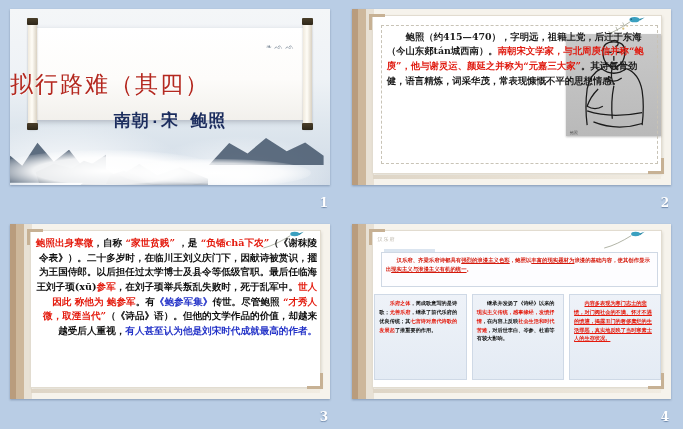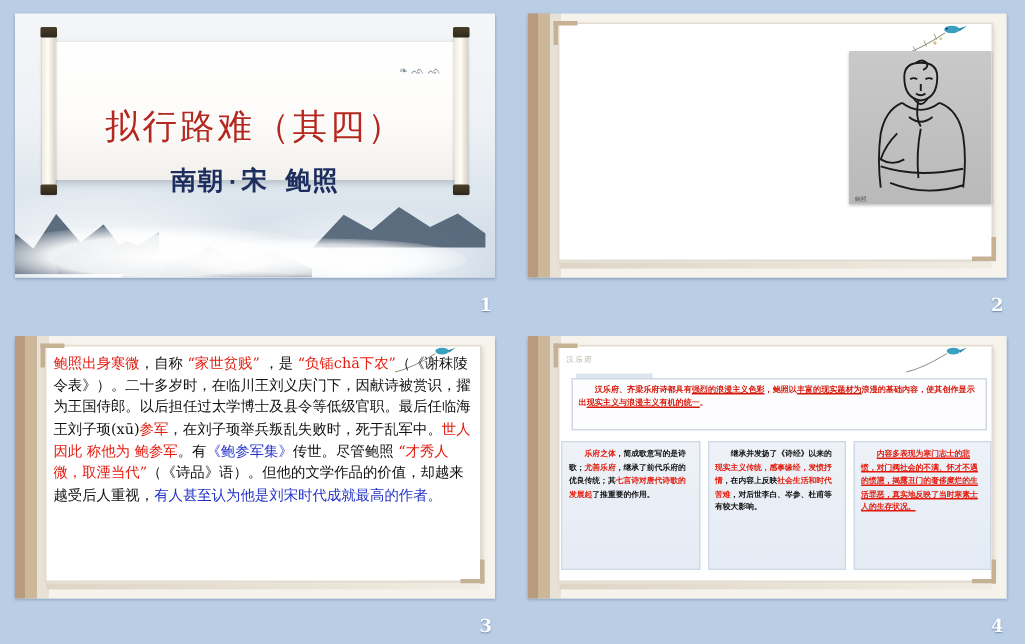"鲍照（约415—470），字明远，祖籍上党，后迁于东海（今山东郯tán城西南）。" div.s2body { html: none -> <div> <div> 鲍照（约415—470），字明远，祖籍上党，后迁于东海（今山东郯tán城西南）。<span>南朝宋文学家，与北周庾信并称“鲍庾”，他与谢灵运、颜延之并称为“元嘉三大家”</span>。其诗气骨劲健，语言精炼，词采华茂，常表现慷慨不平的思想情感。 </div> </div> }
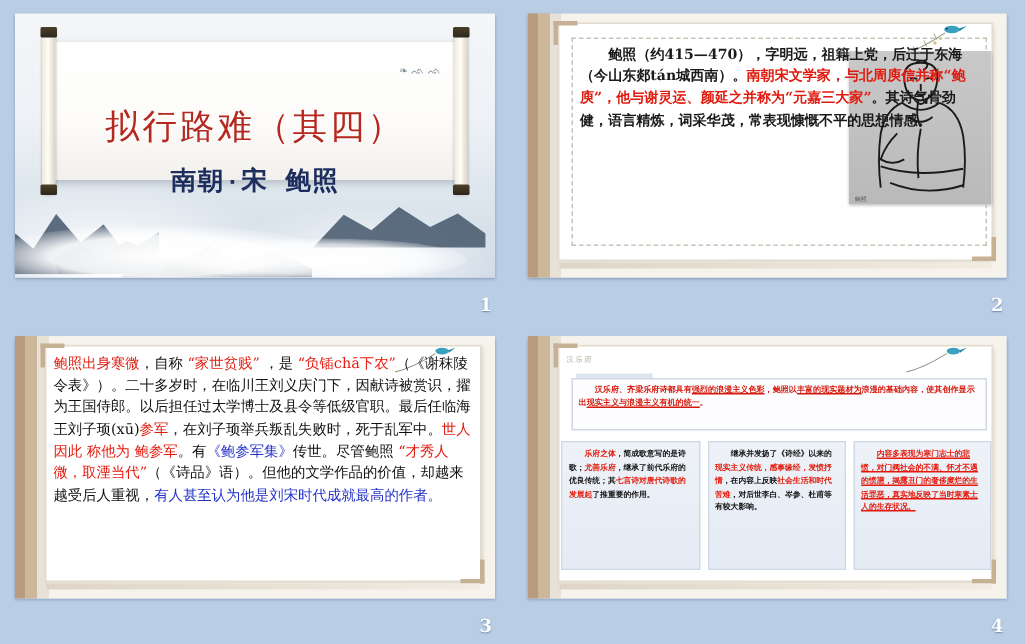"拟行路难（其四）" .s1title { text-align: center -> left }
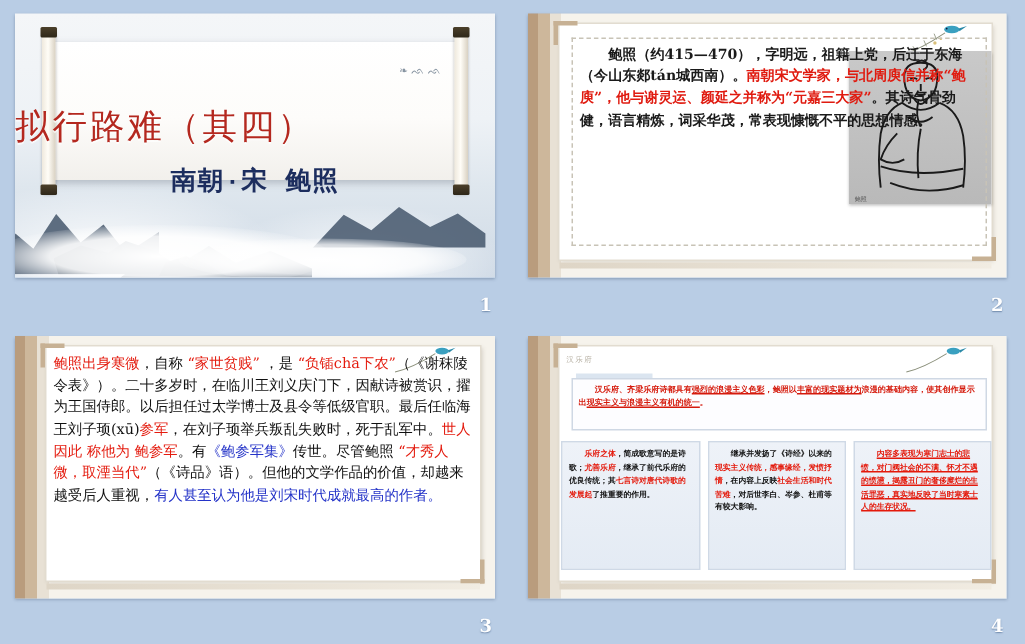"鲍照出身寒微，自称 “家世贫贱” ，是" .s3body { font-weight: normal -> bold; text-align: none -> right }
